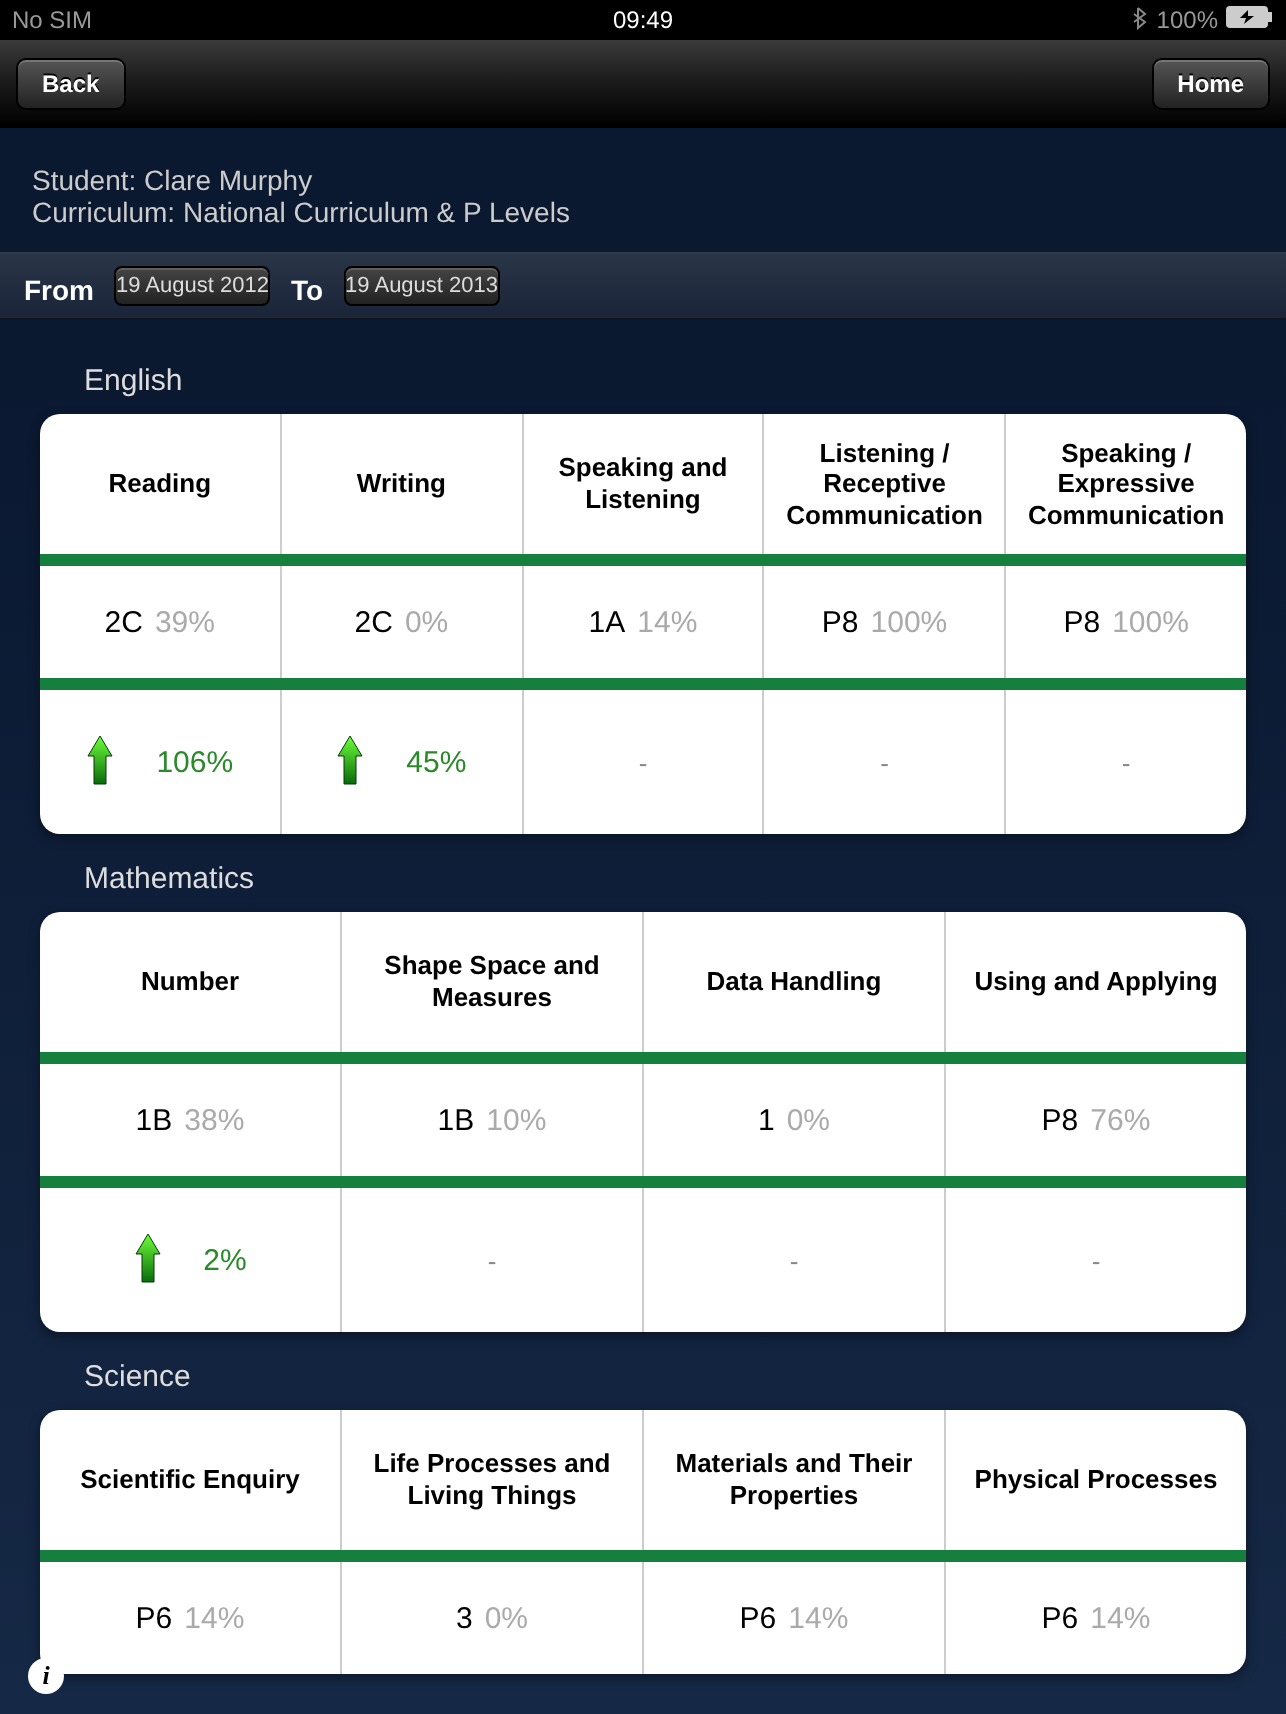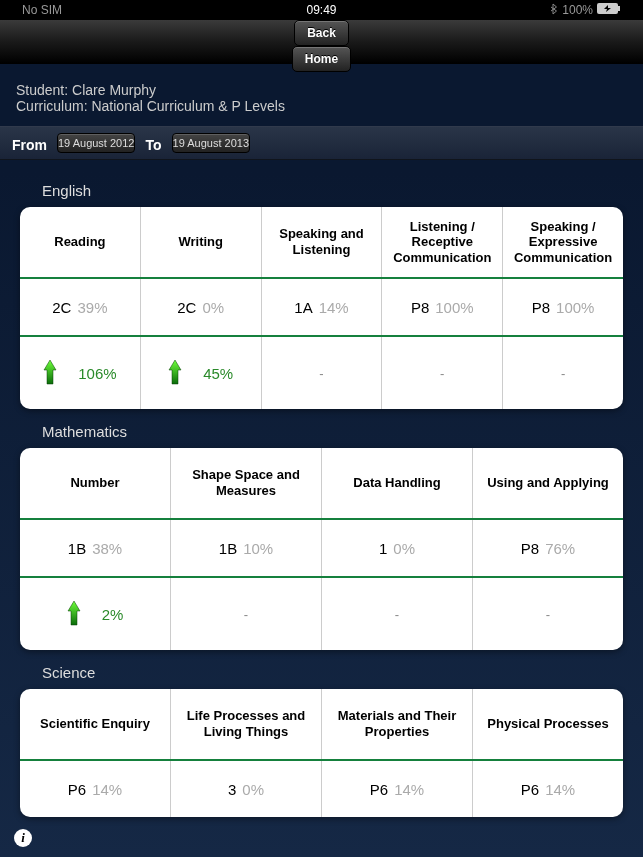"No SIM" .status-bar { padding: 0 22px -> 0 6px }
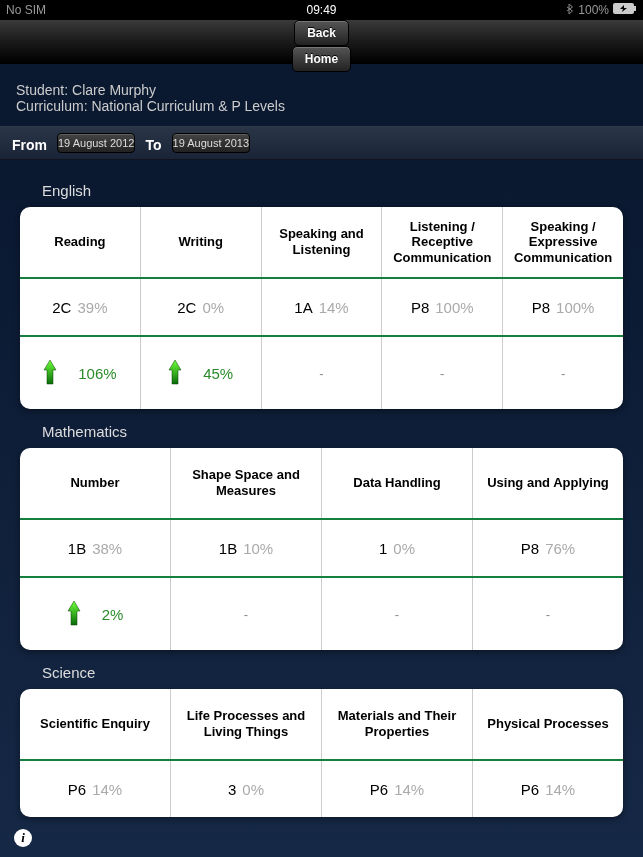"Back" .nav-bar { flex-direction: column -> none }
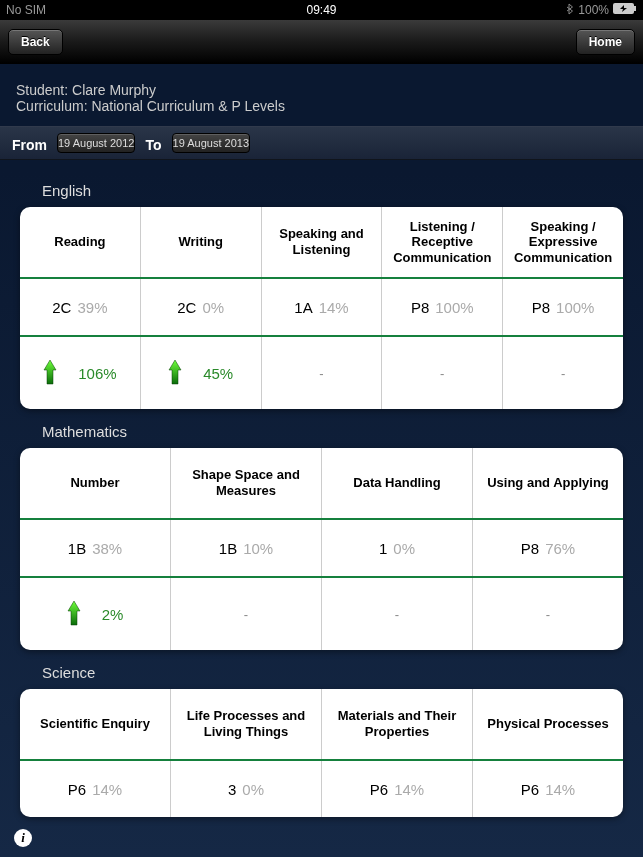"2C" .trow + .trow { border-top: 2px solid #15803d -> 6px solid #15803d }
